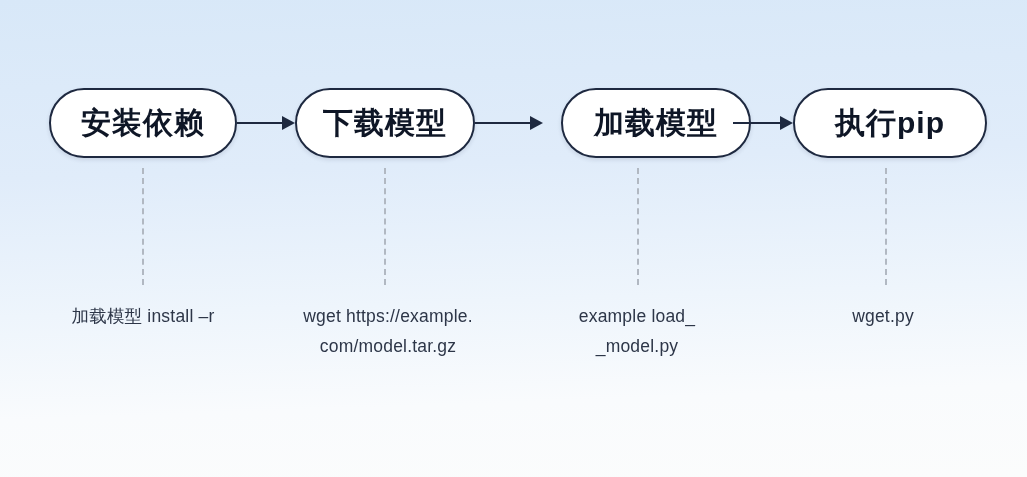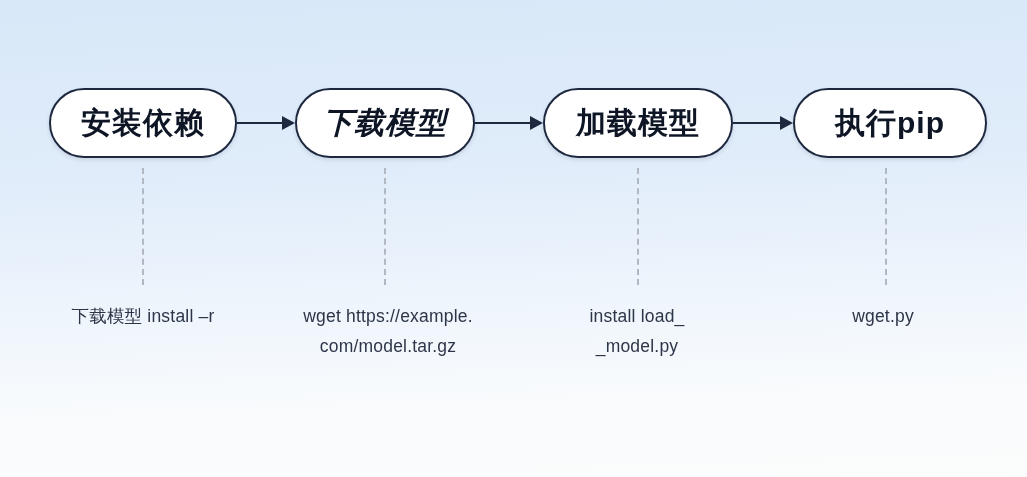"下载模型" .node-2 { font-style: italic -> none }
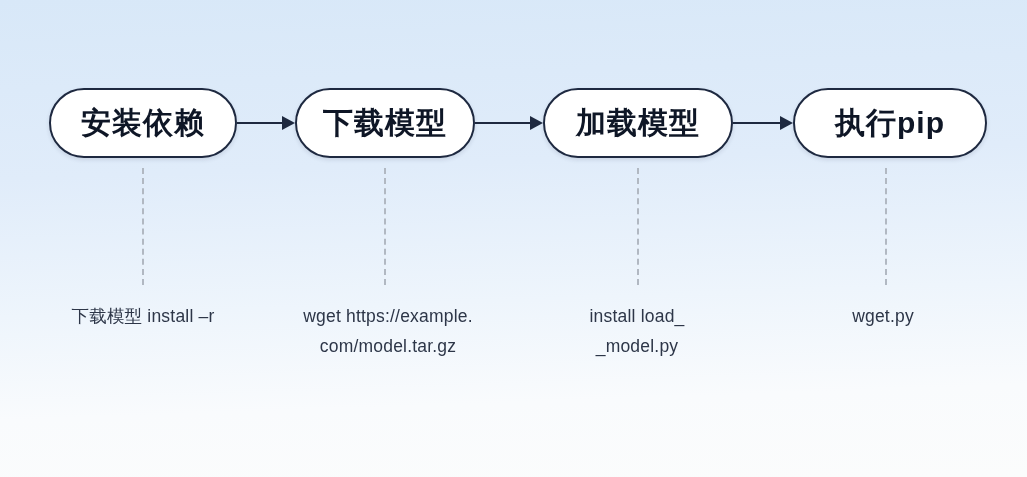"加载模型" .node-3 { left: 543px -> 561px }
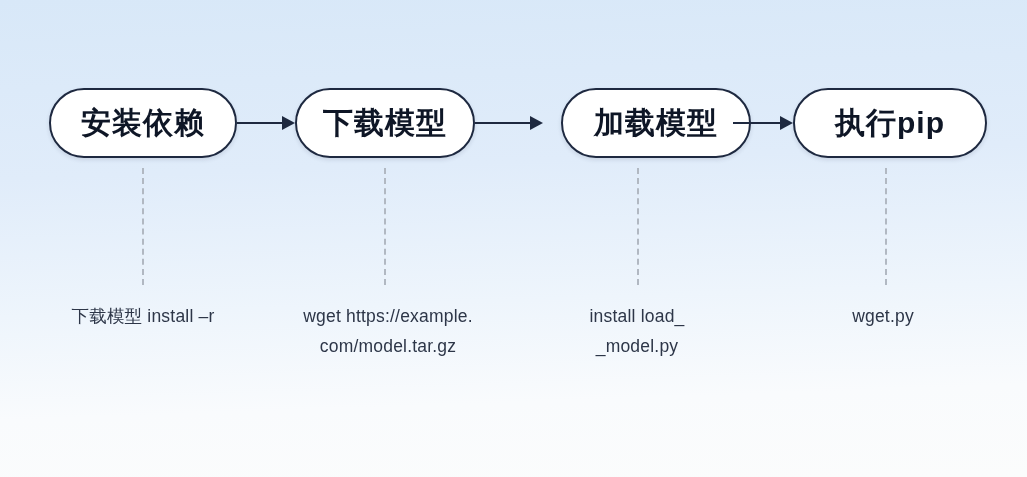"下载模型 install –r" span { text: 下 -> 加 }
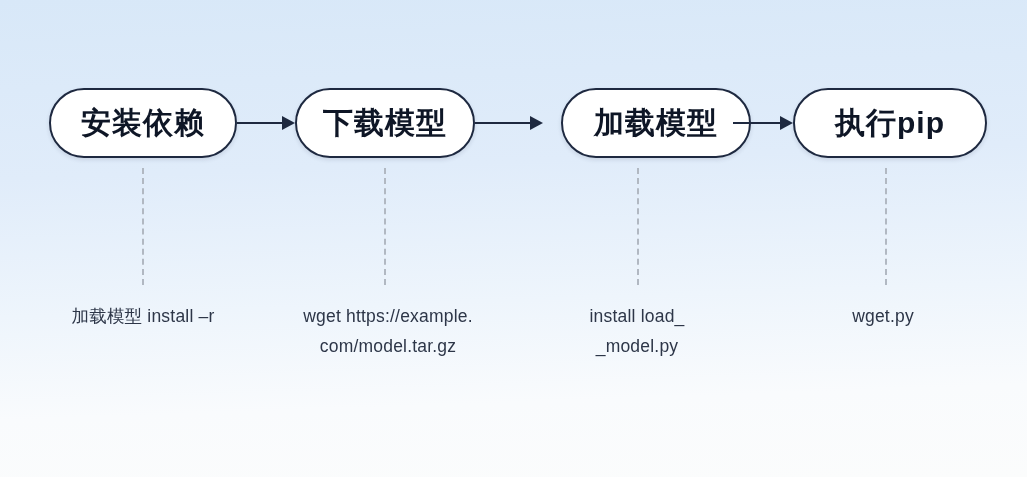"install load_" span { text: install -> example }
